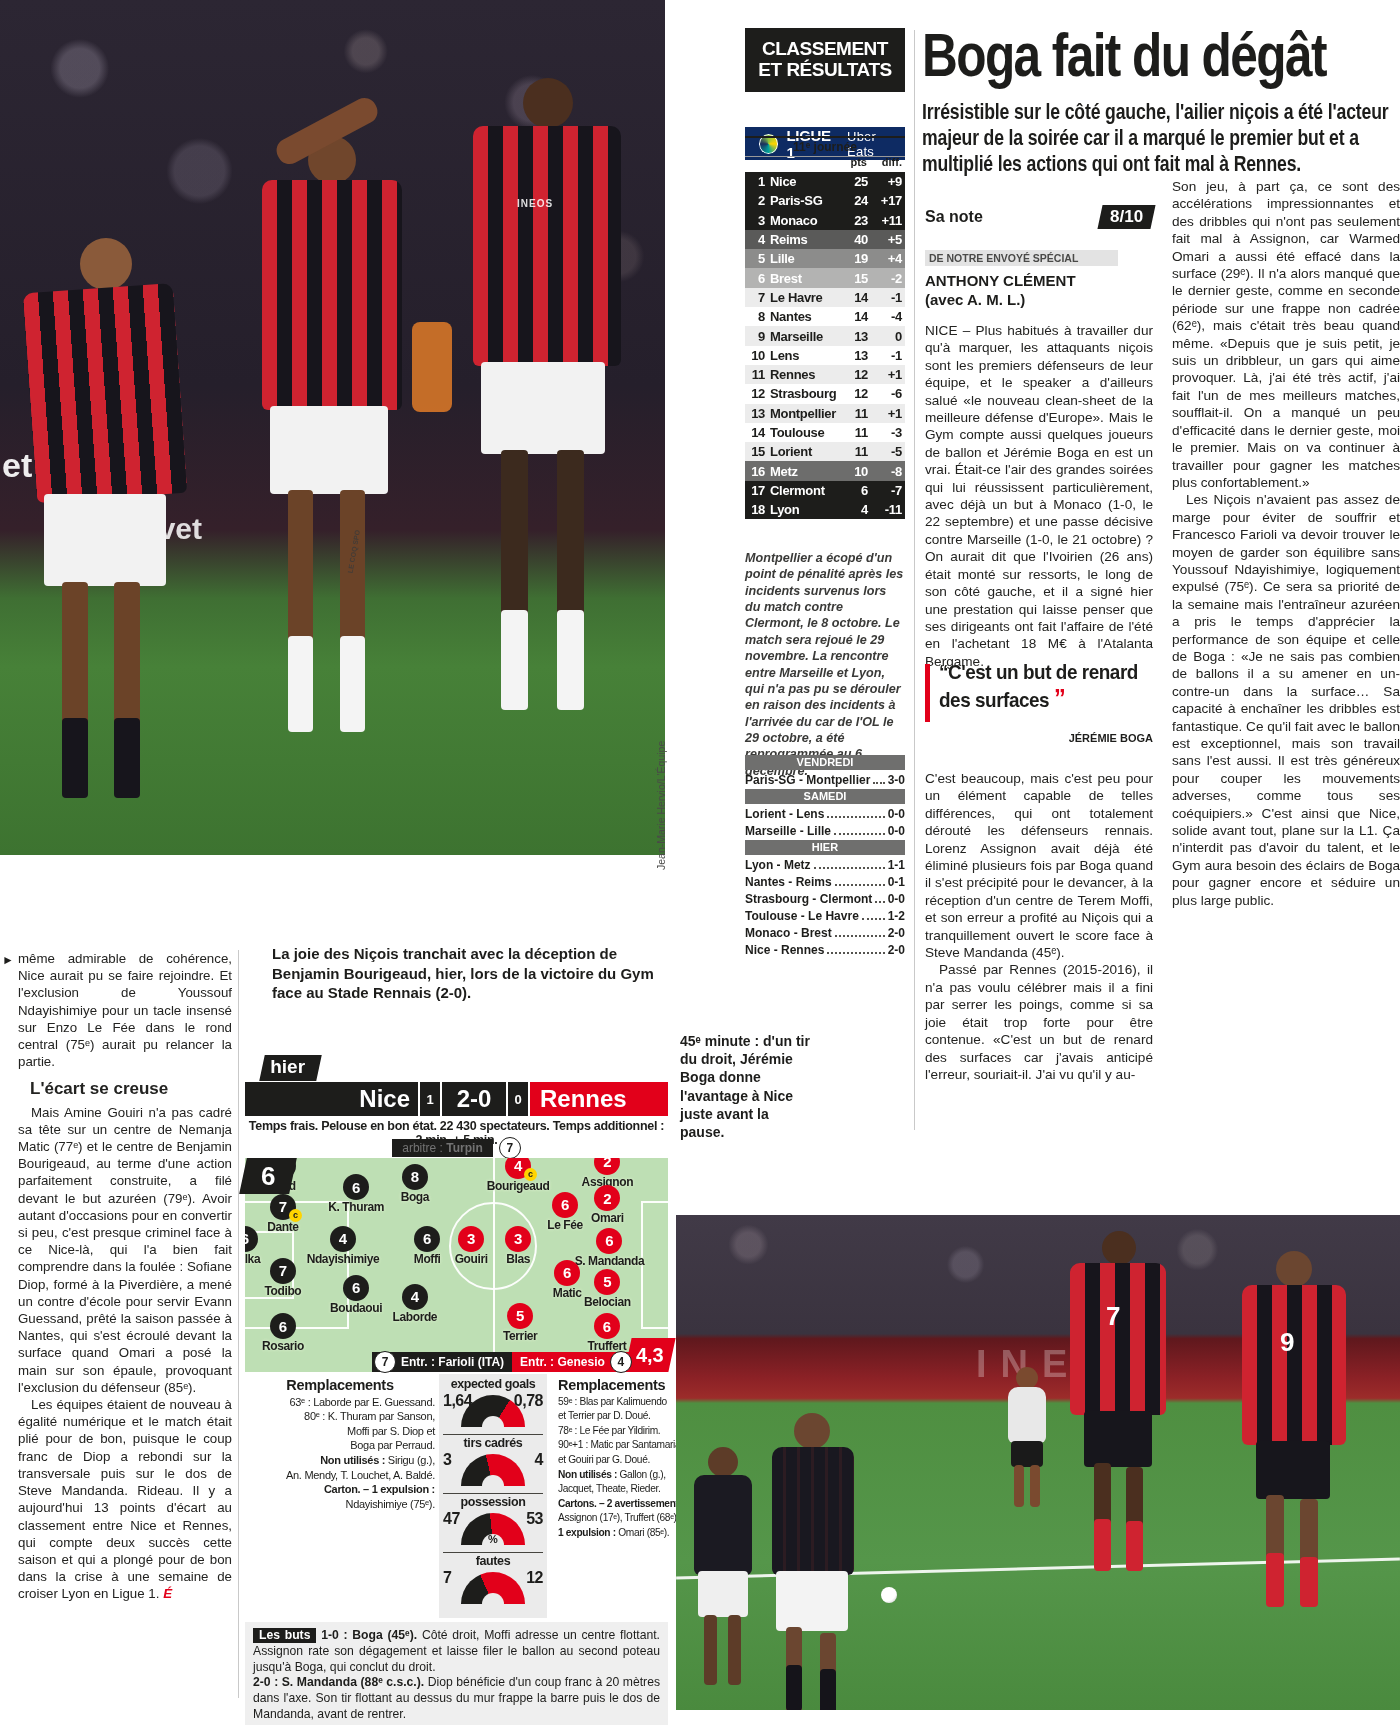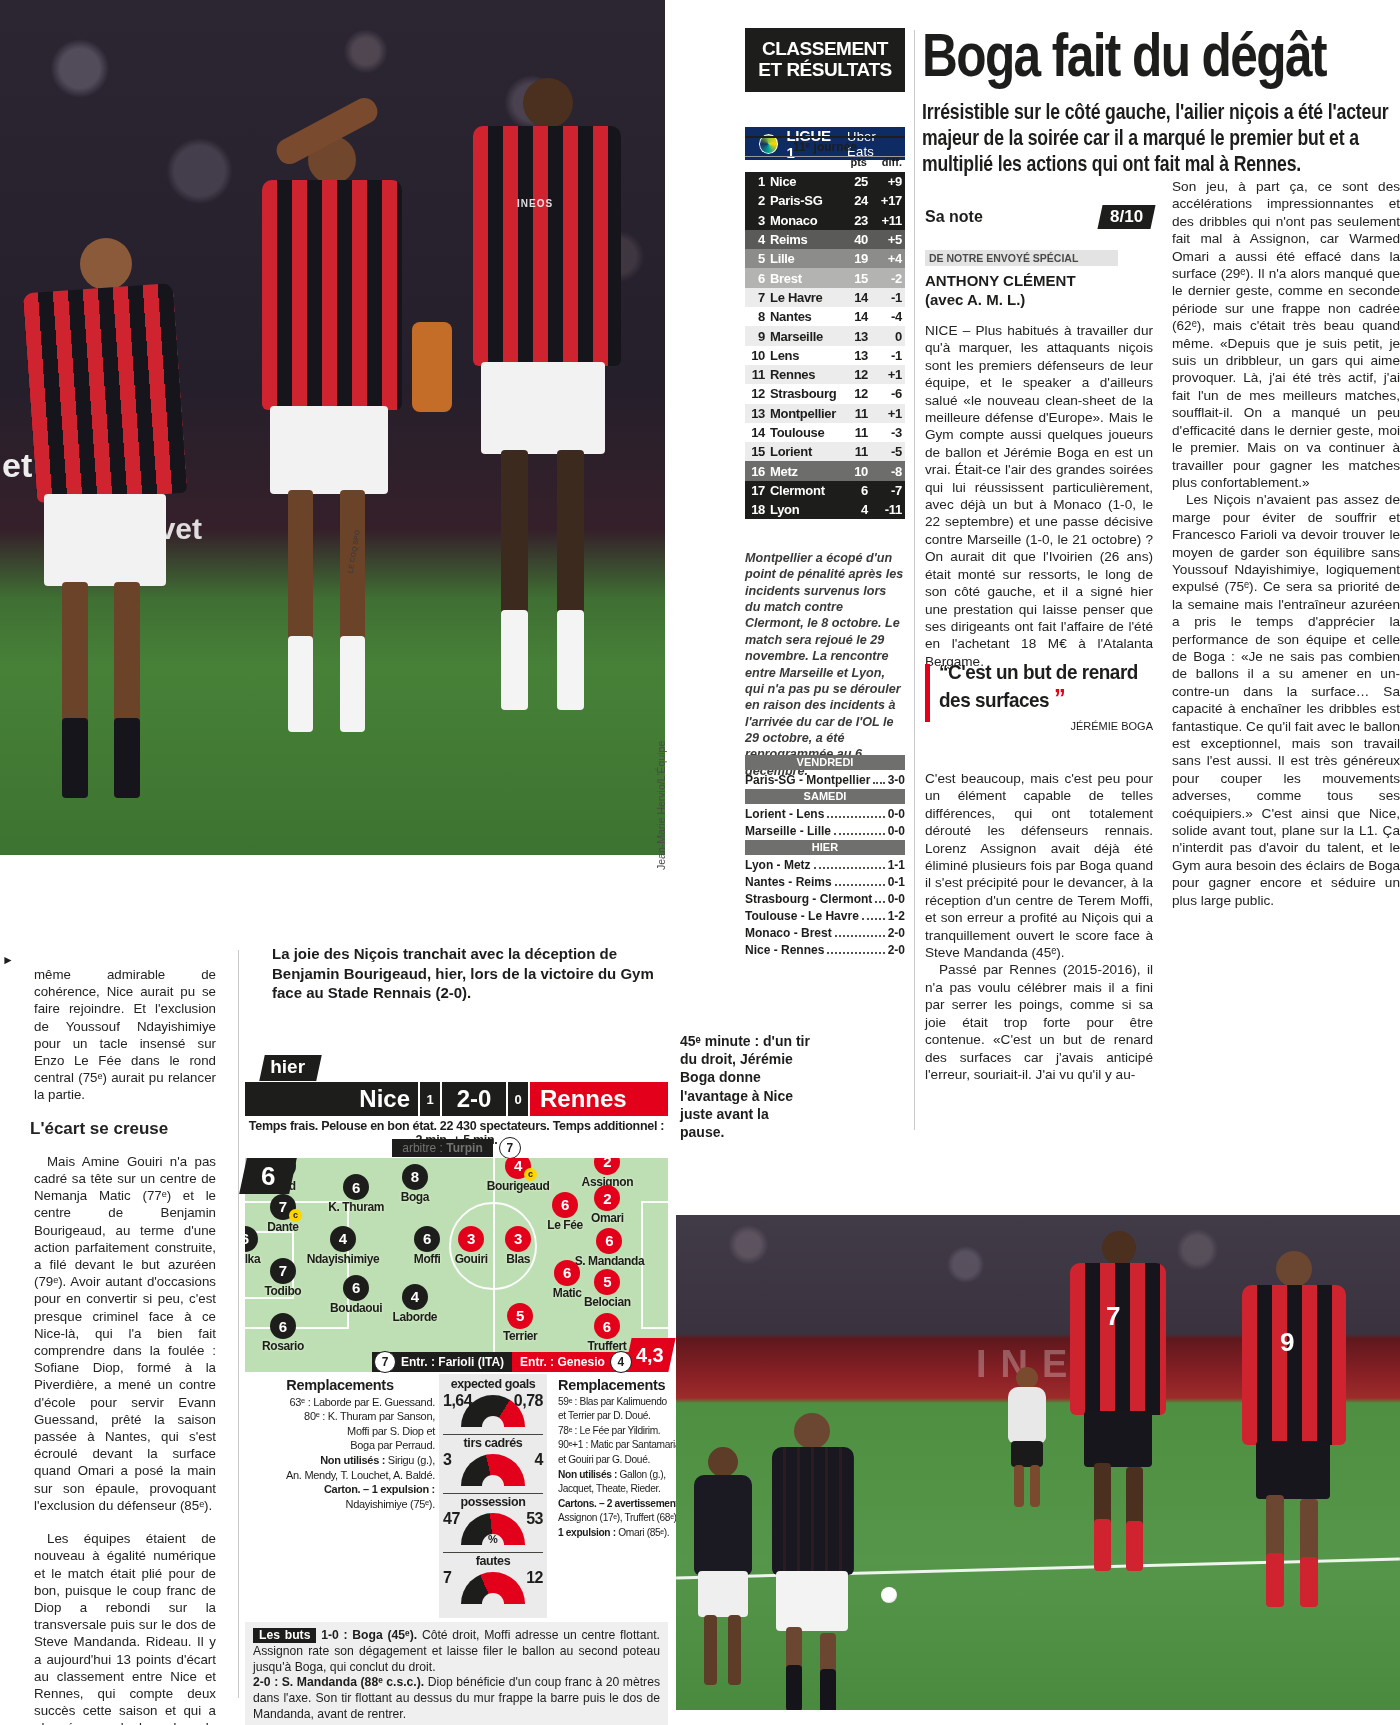"JÉRÉMIE BOGA" #pq-author { font-weight: normal -> bold; margin-top: 6px -> 18px }
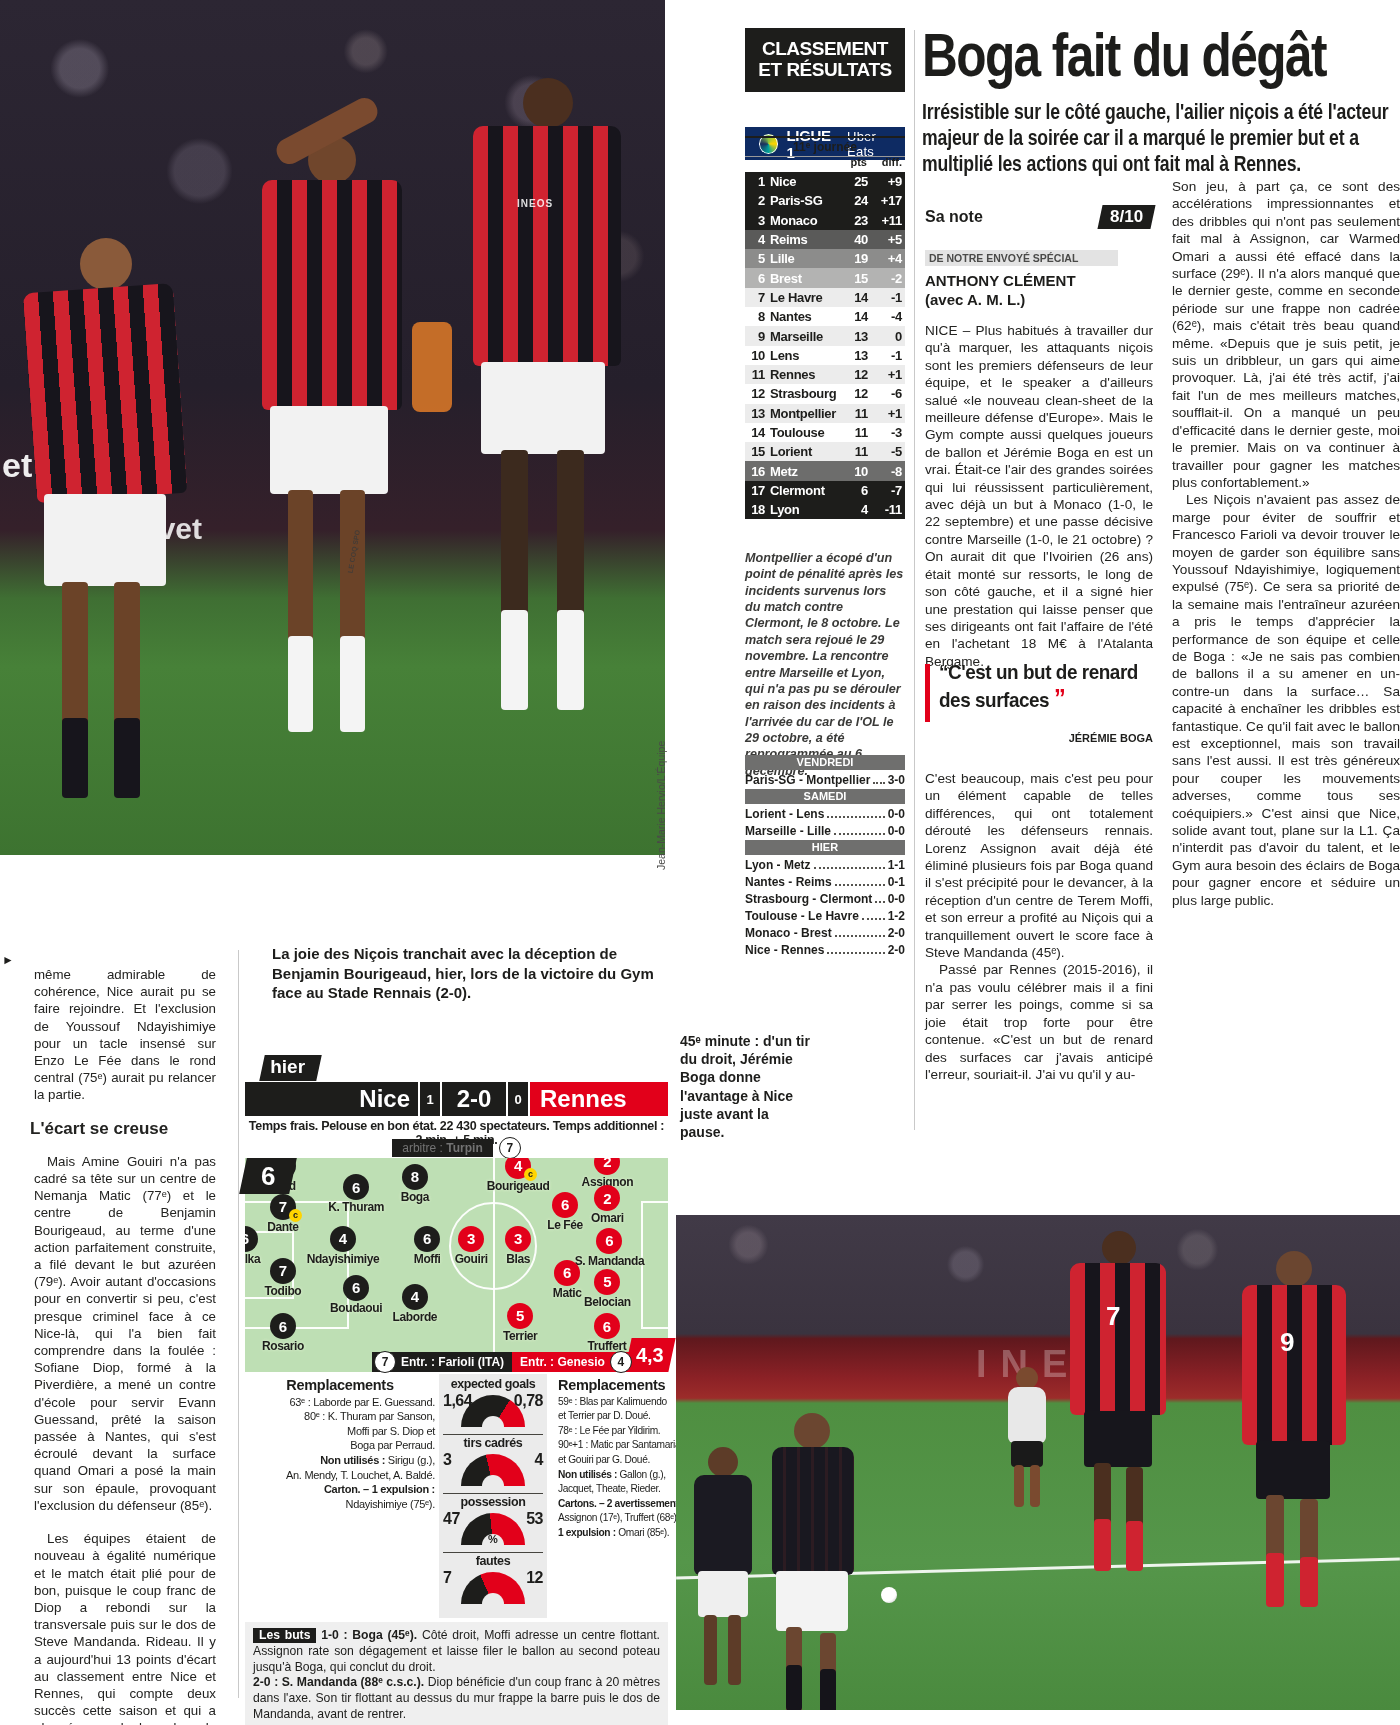"même admirable de cohérence, Nice" #left-art p { margin: 16px -> 0 }
